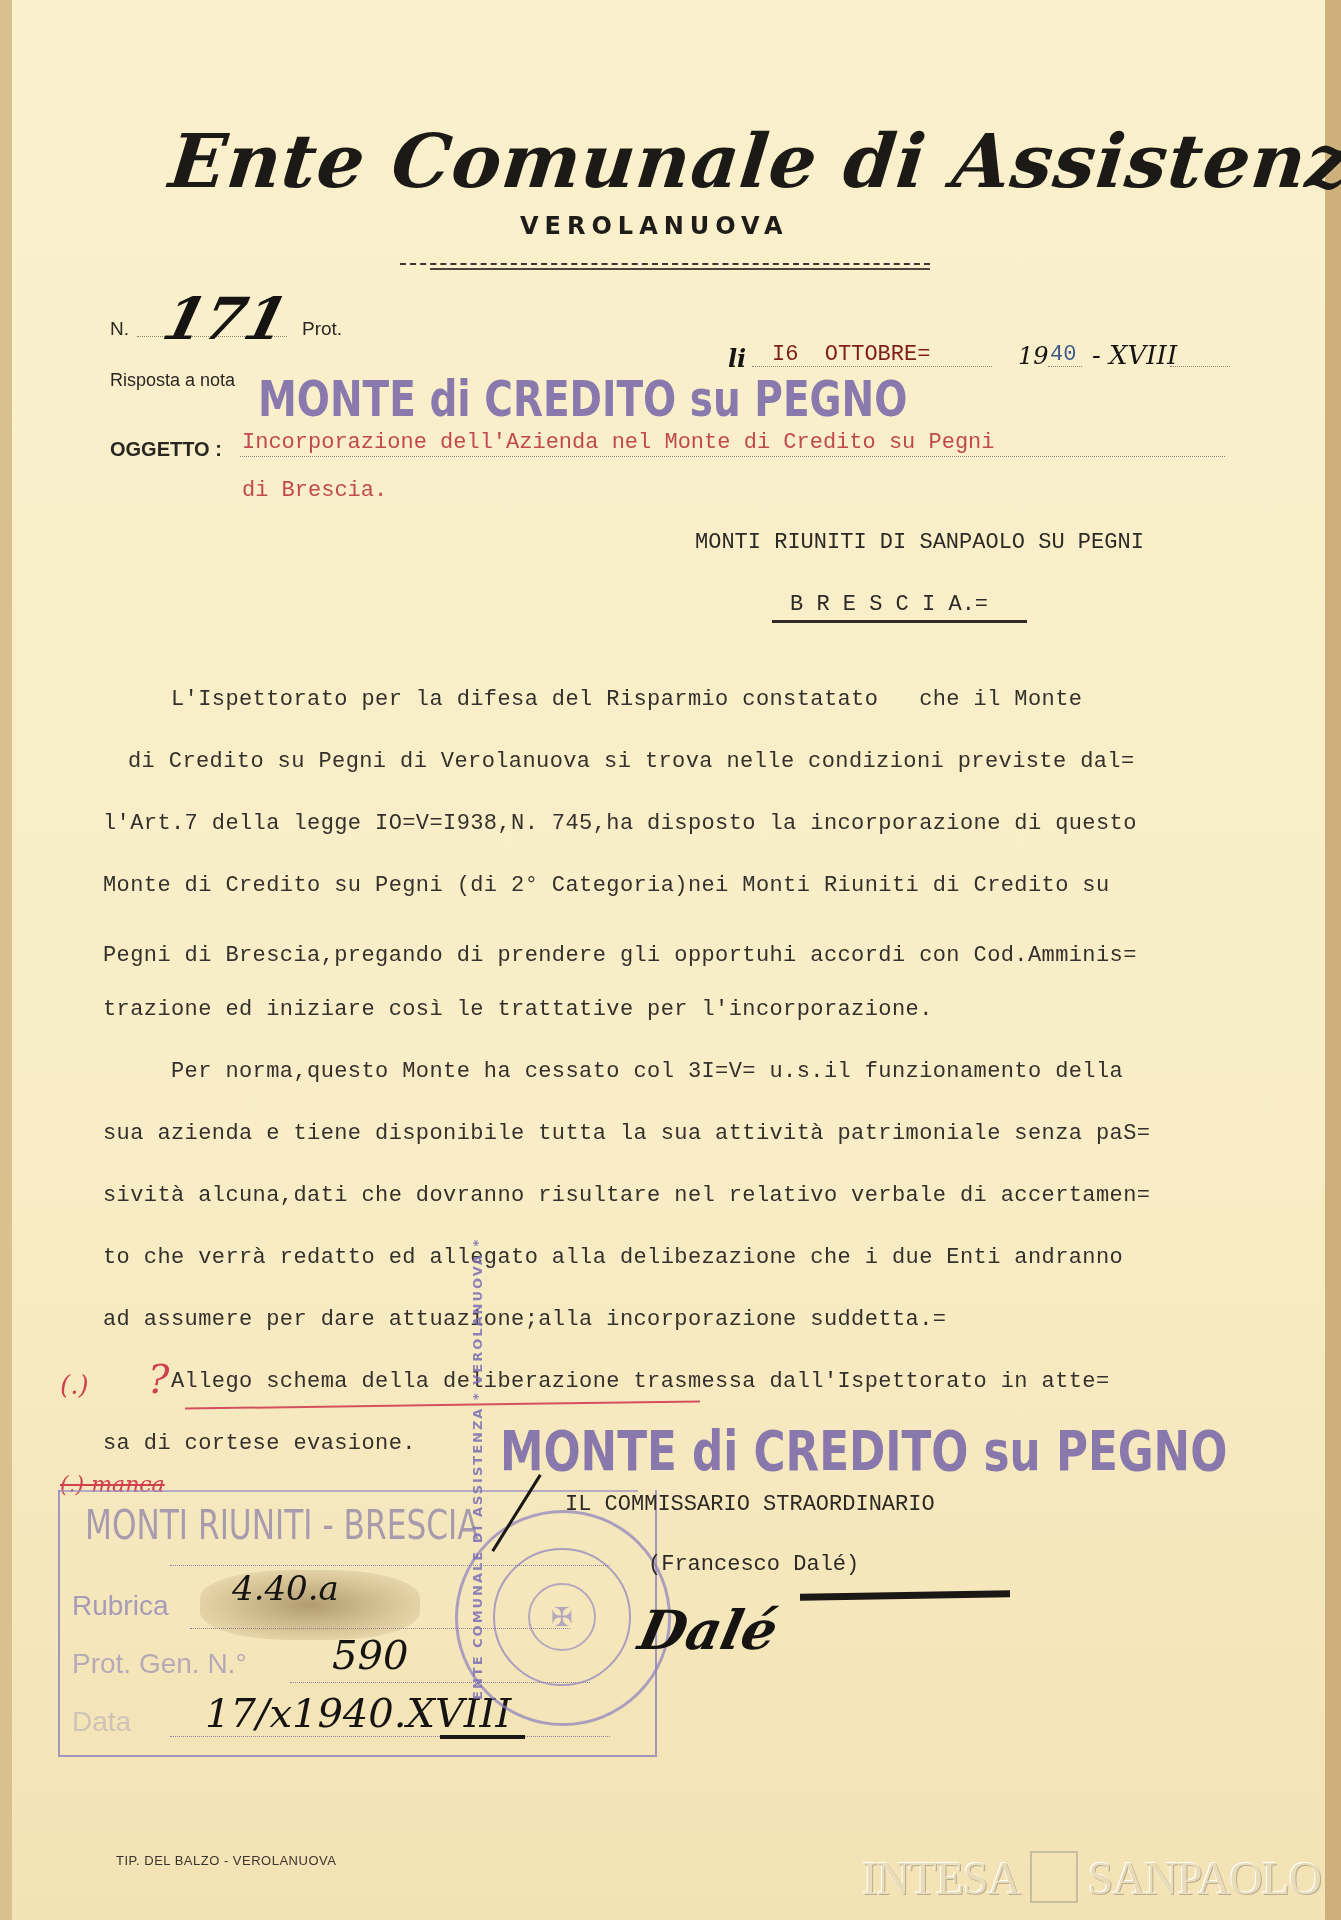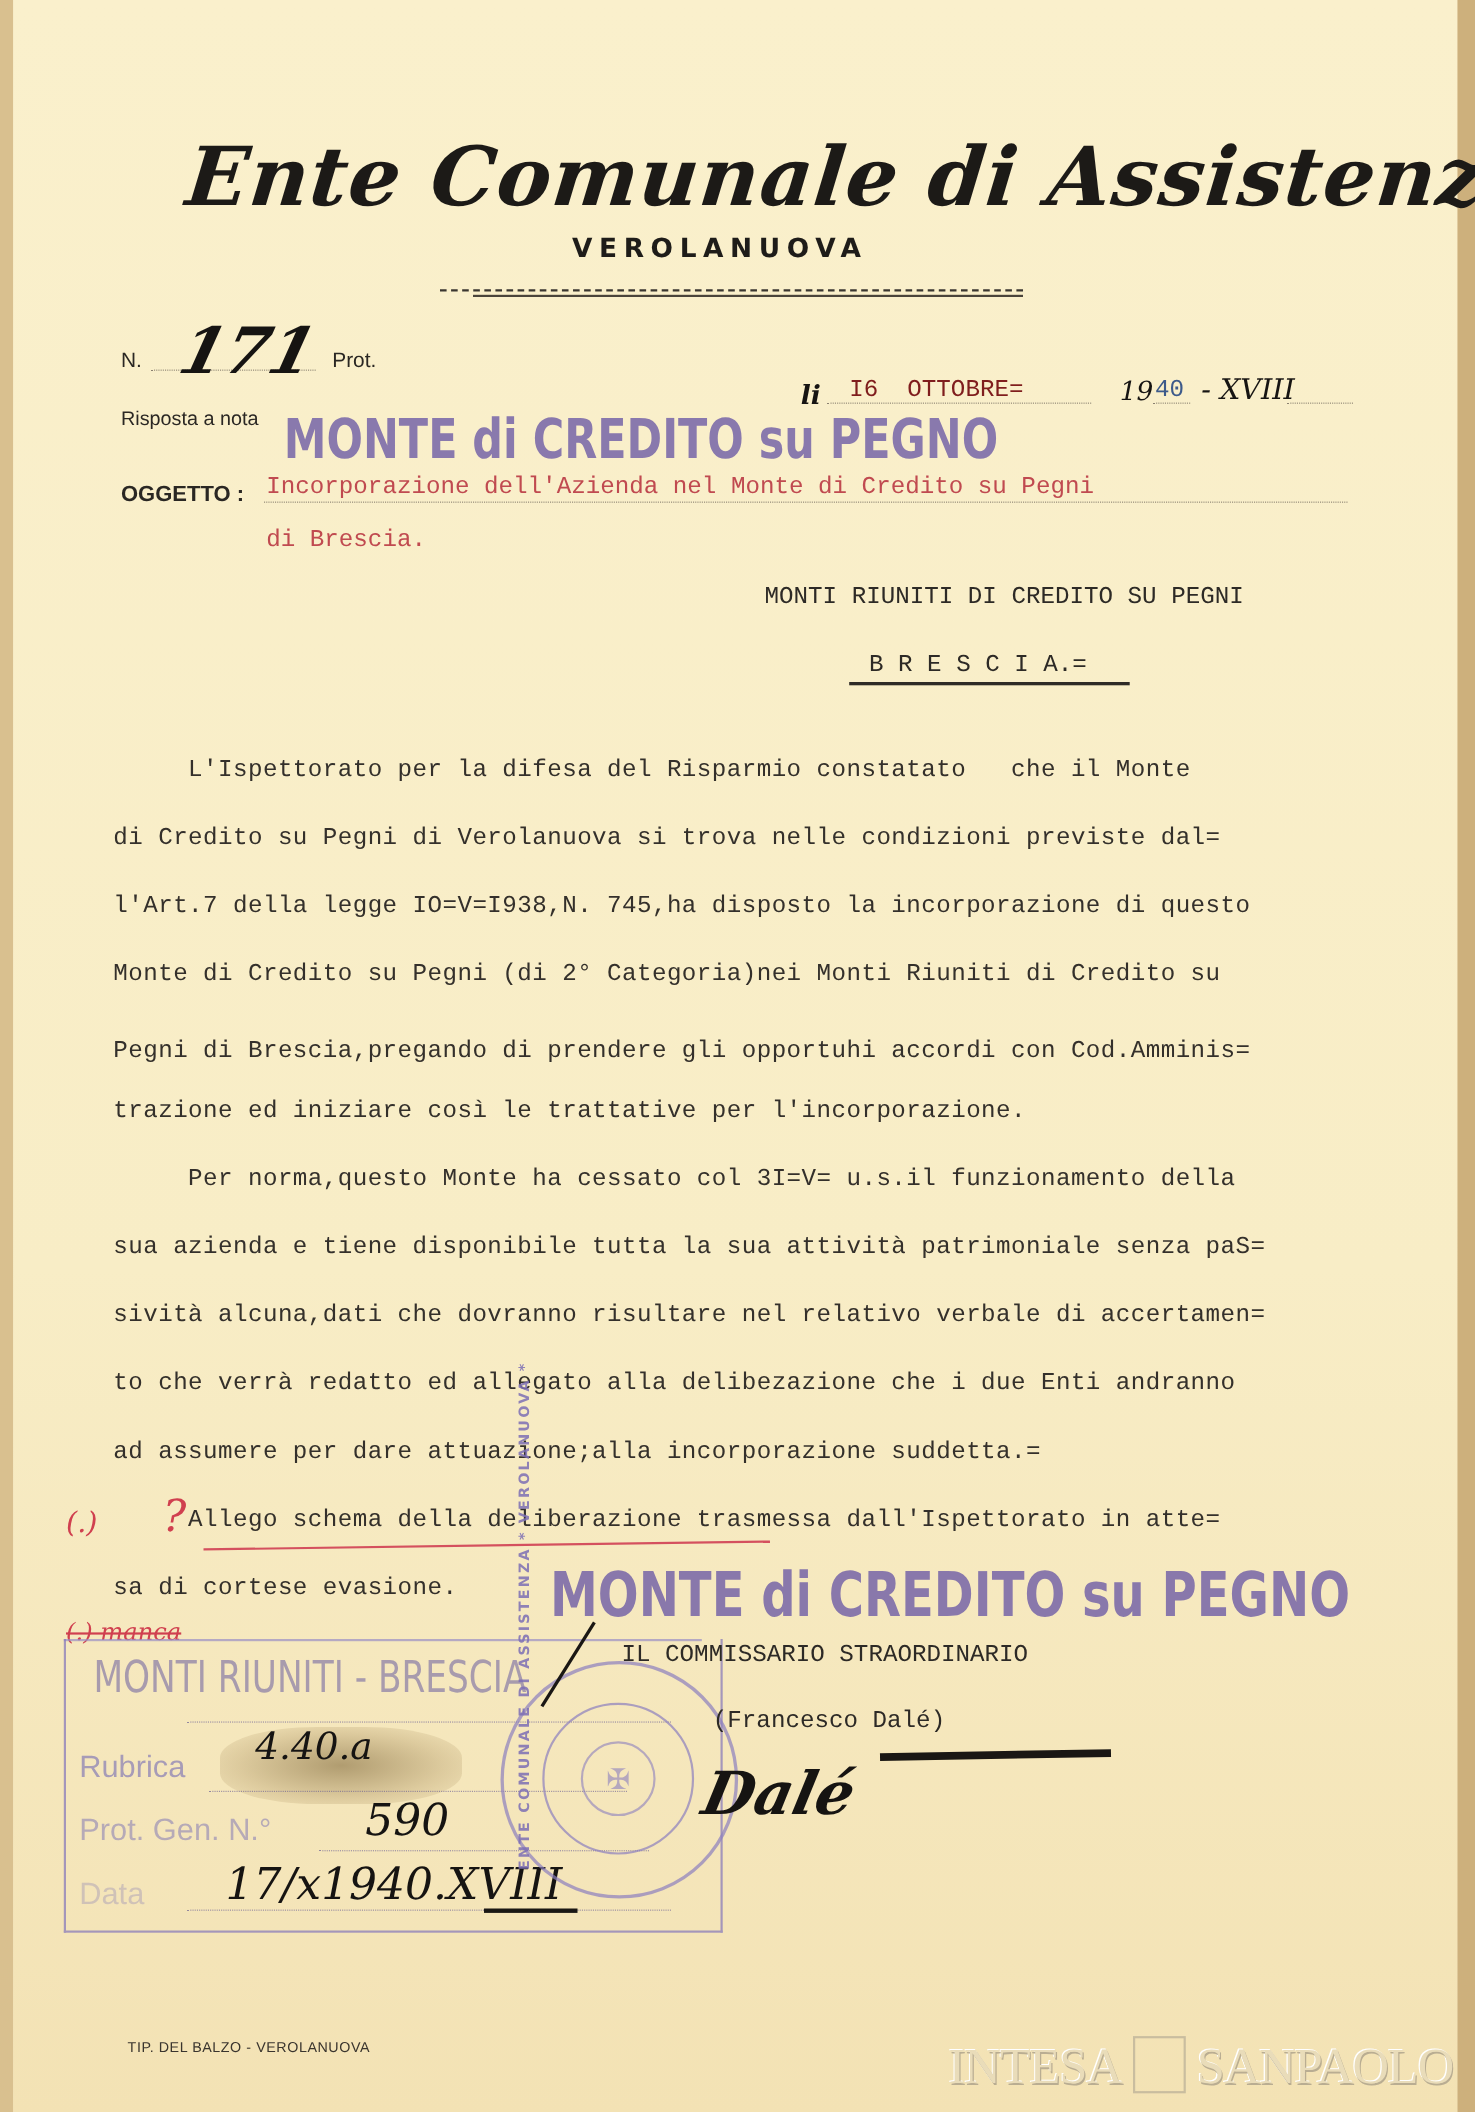"MONTI RIUNITI DI CREDITO SU" div.abs { text: CREDITO -> SANPAOLO }
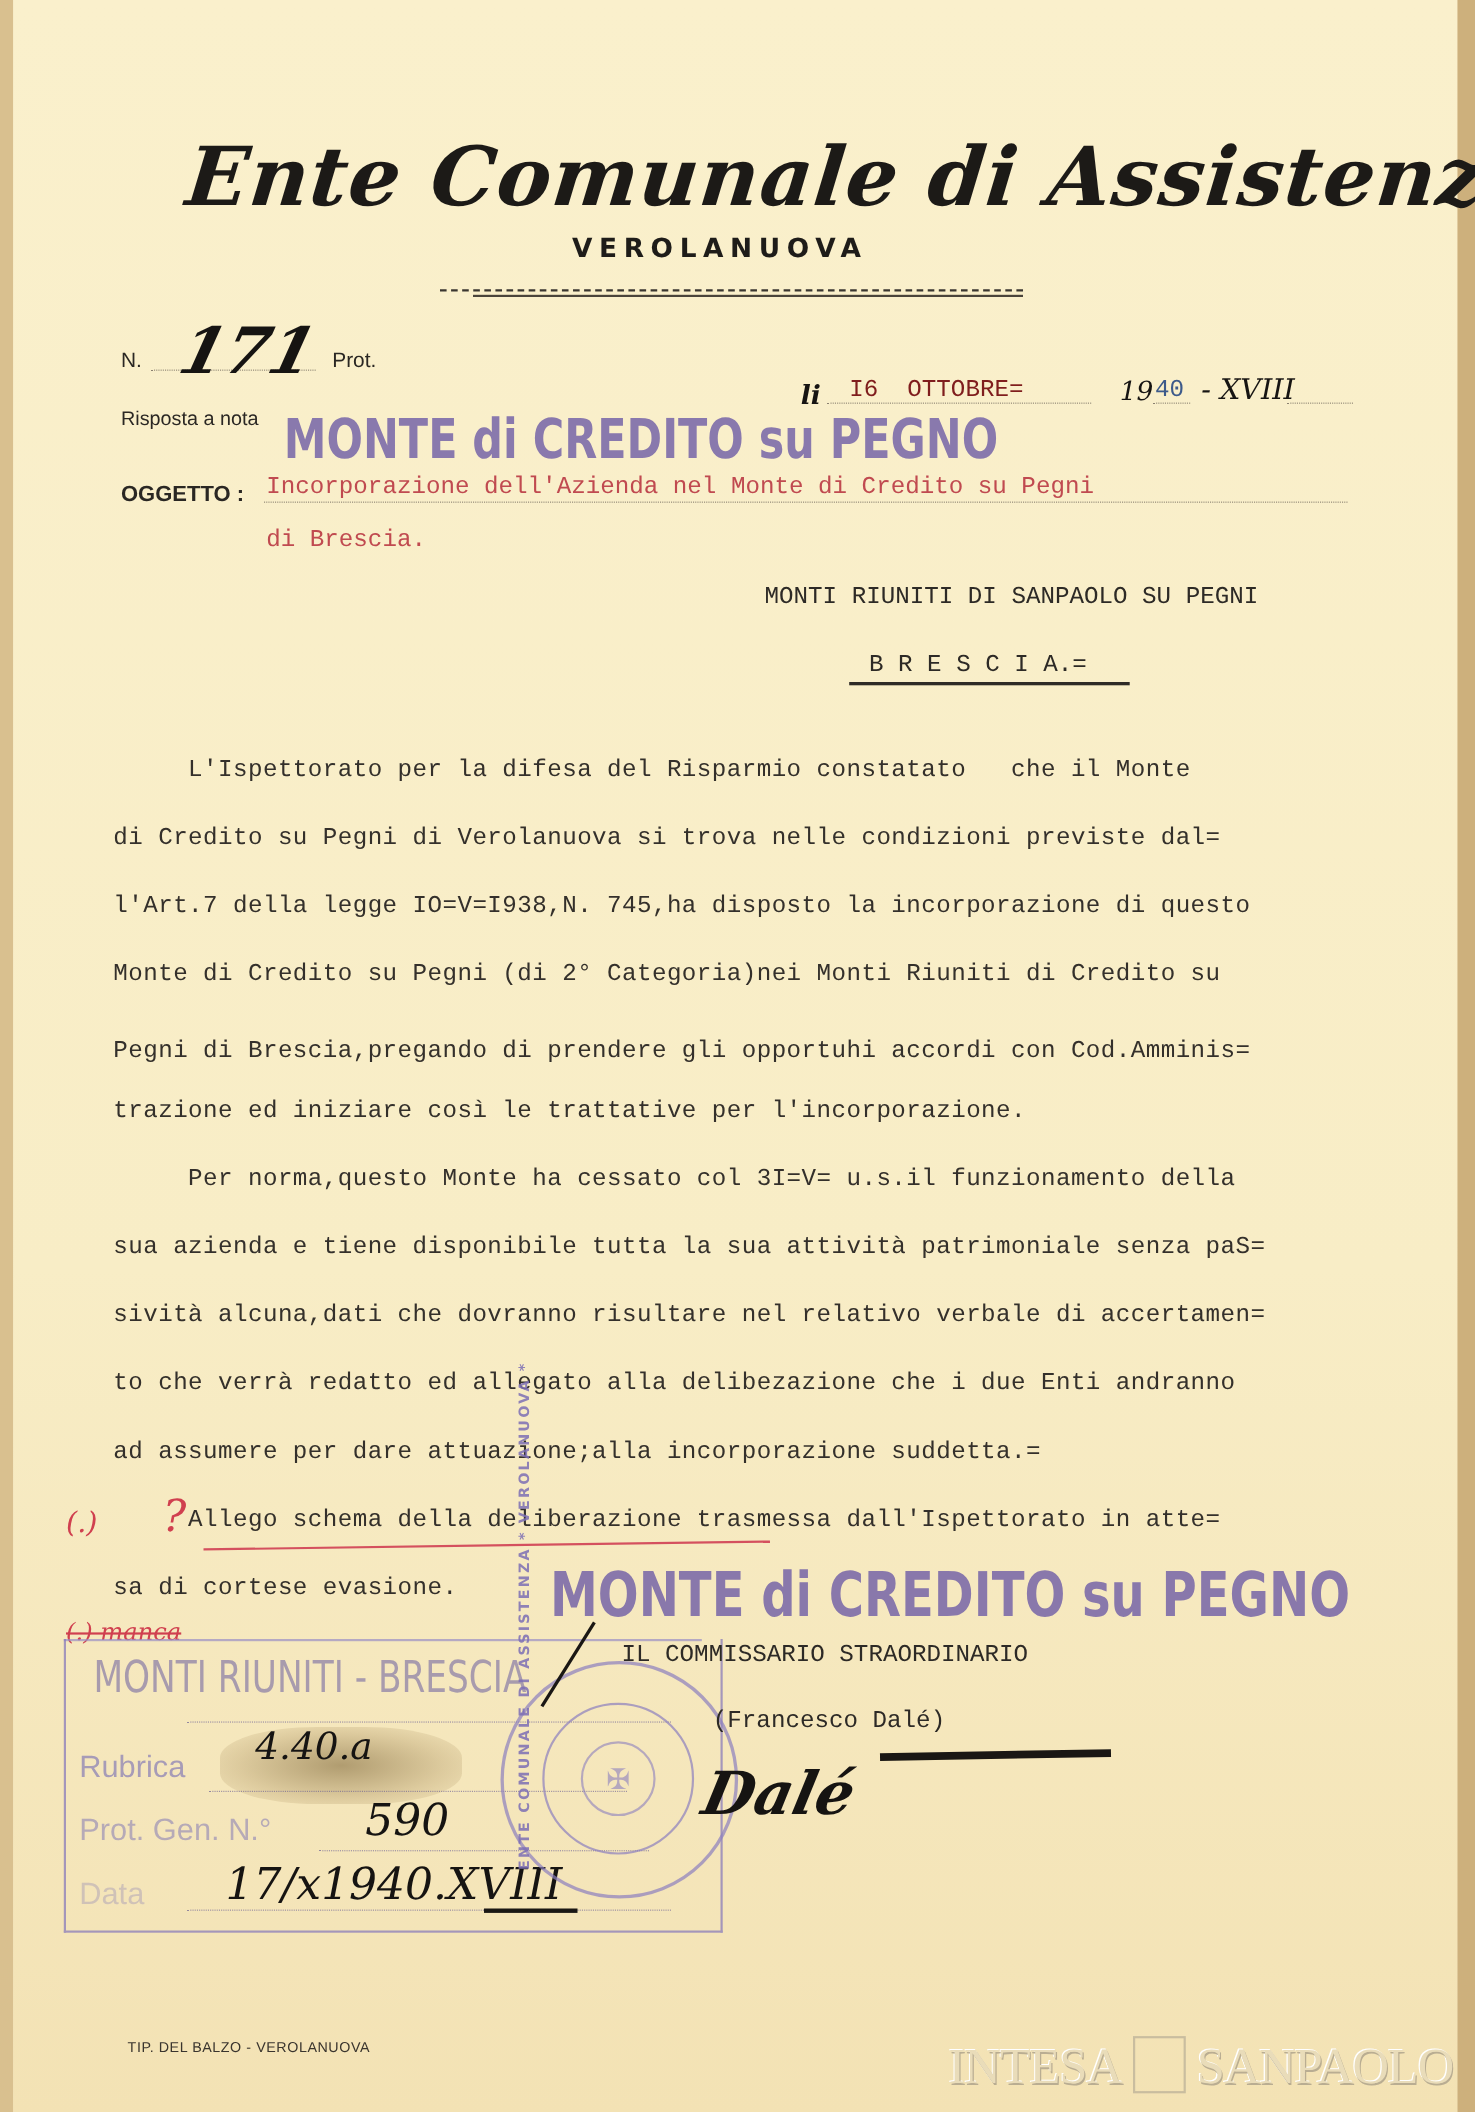"di Credito su Pegni di" div.body-line { margin-left: none -> 25px }
